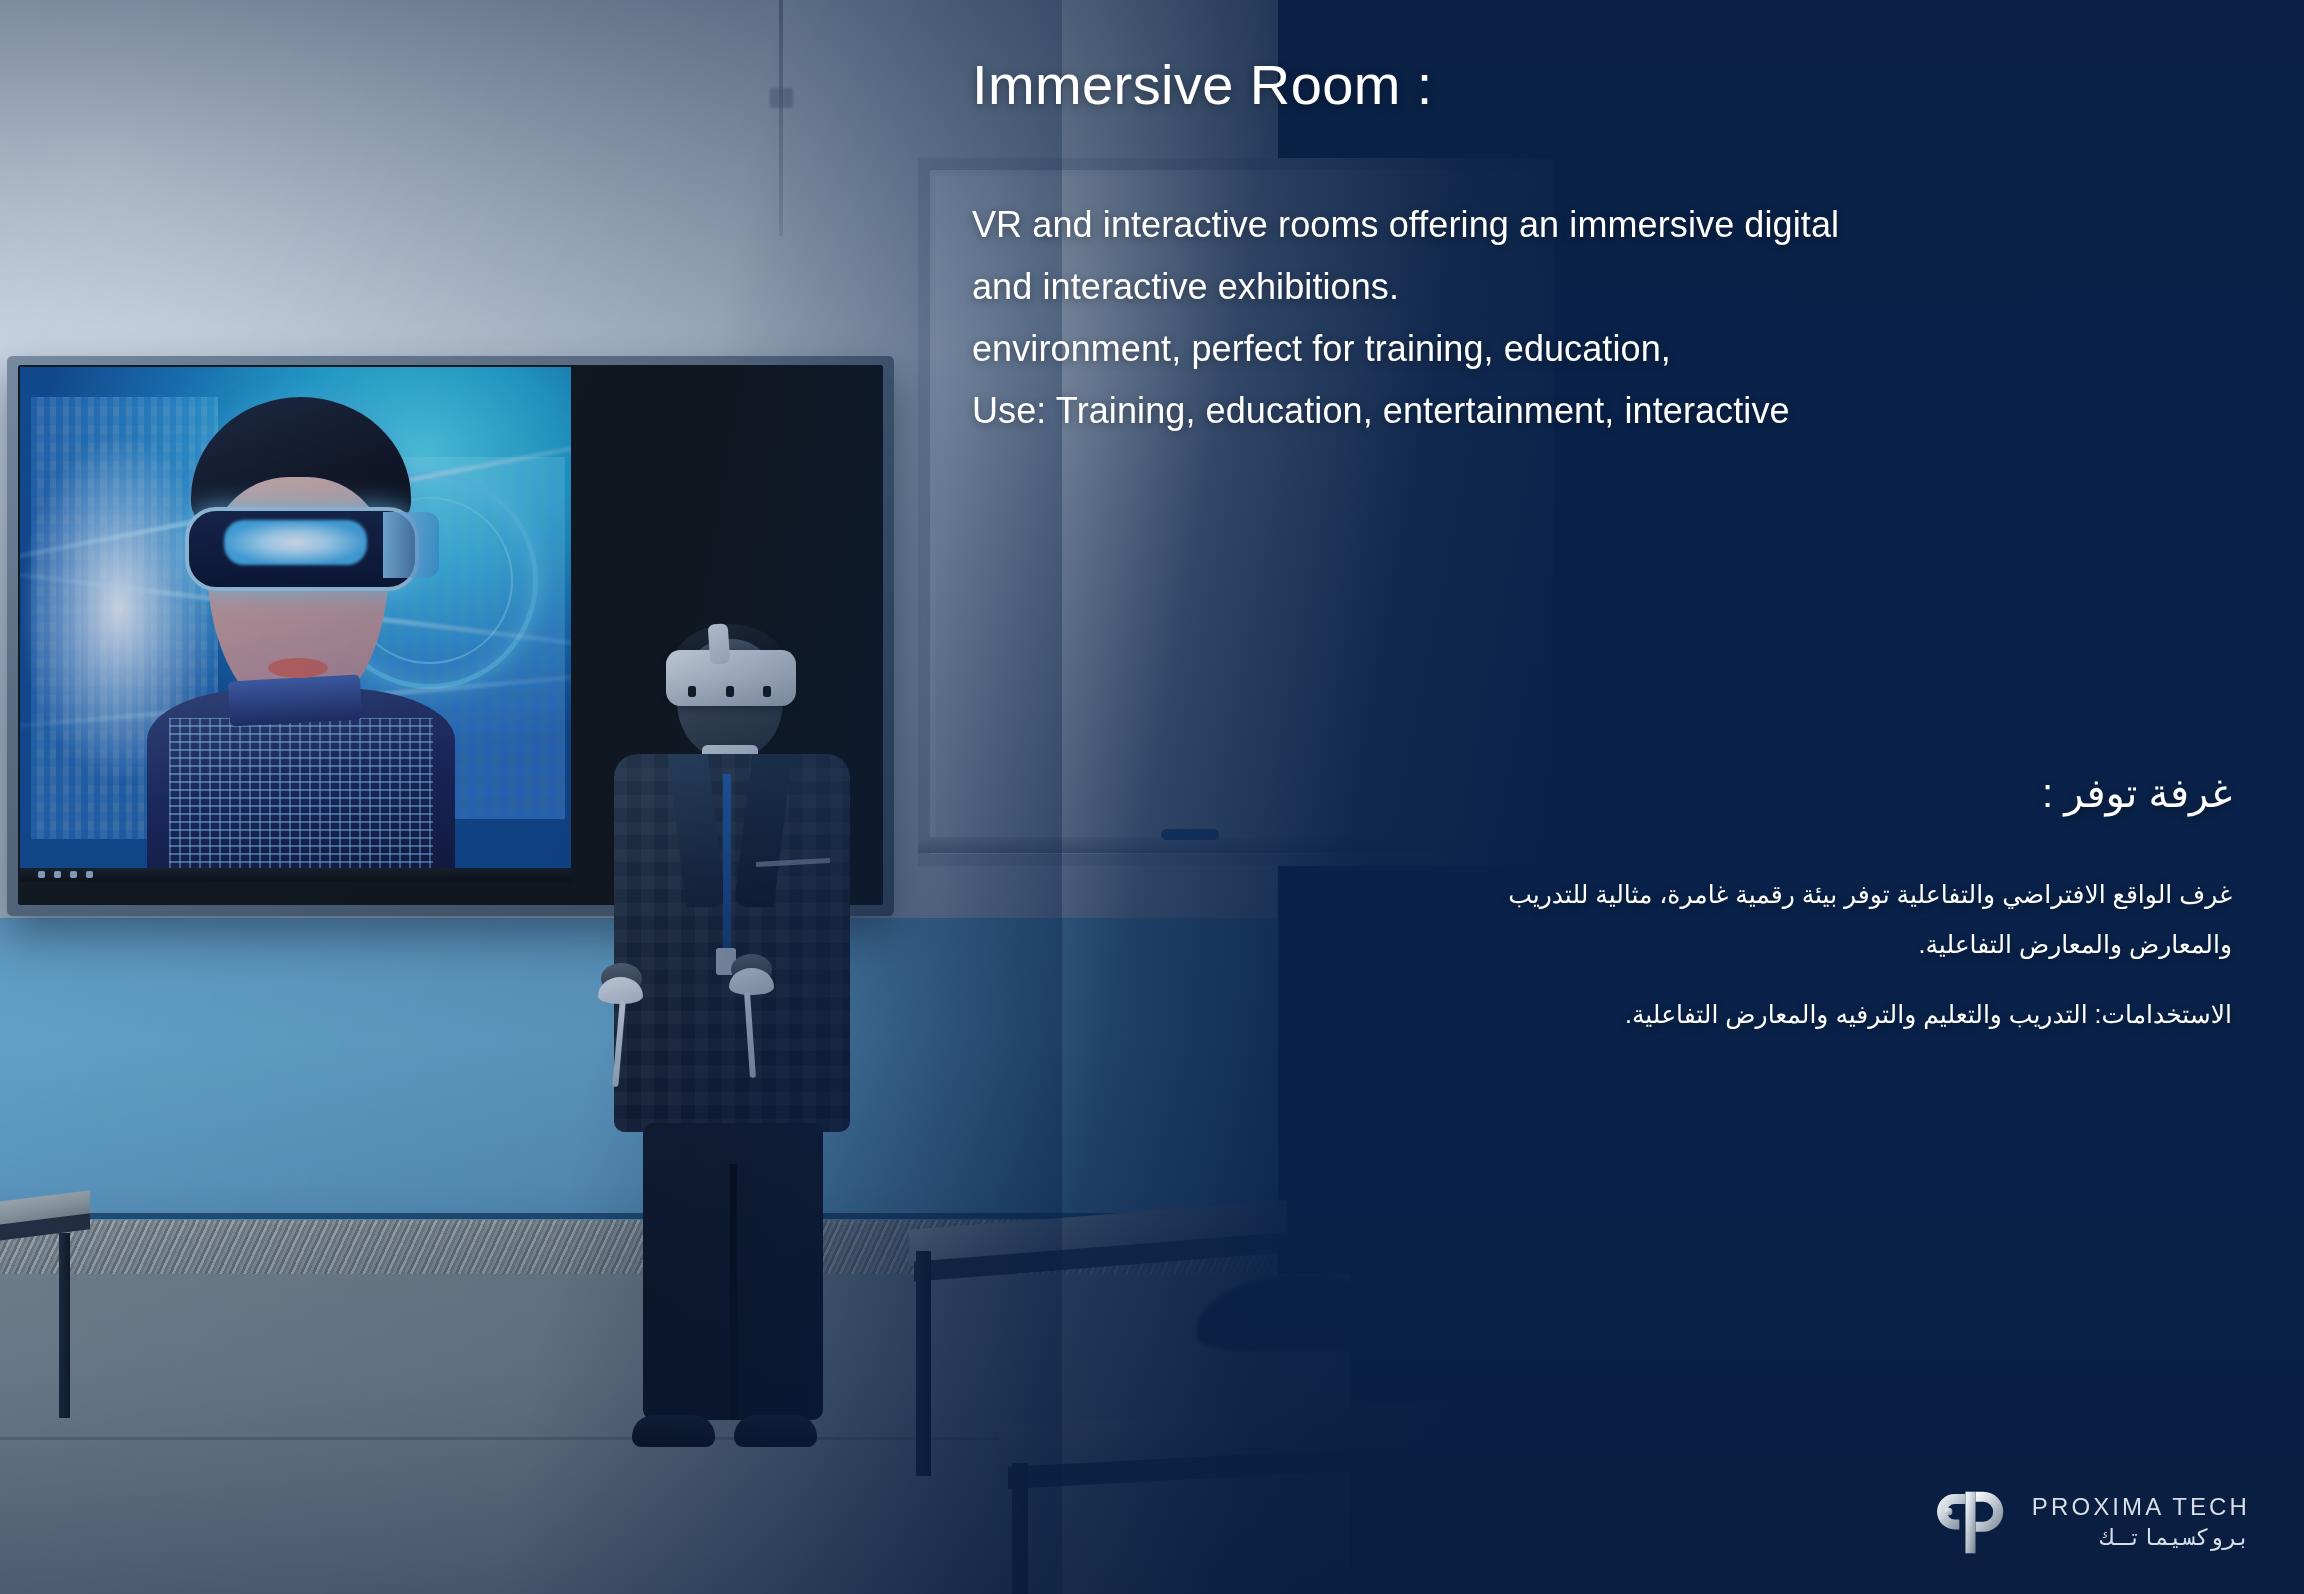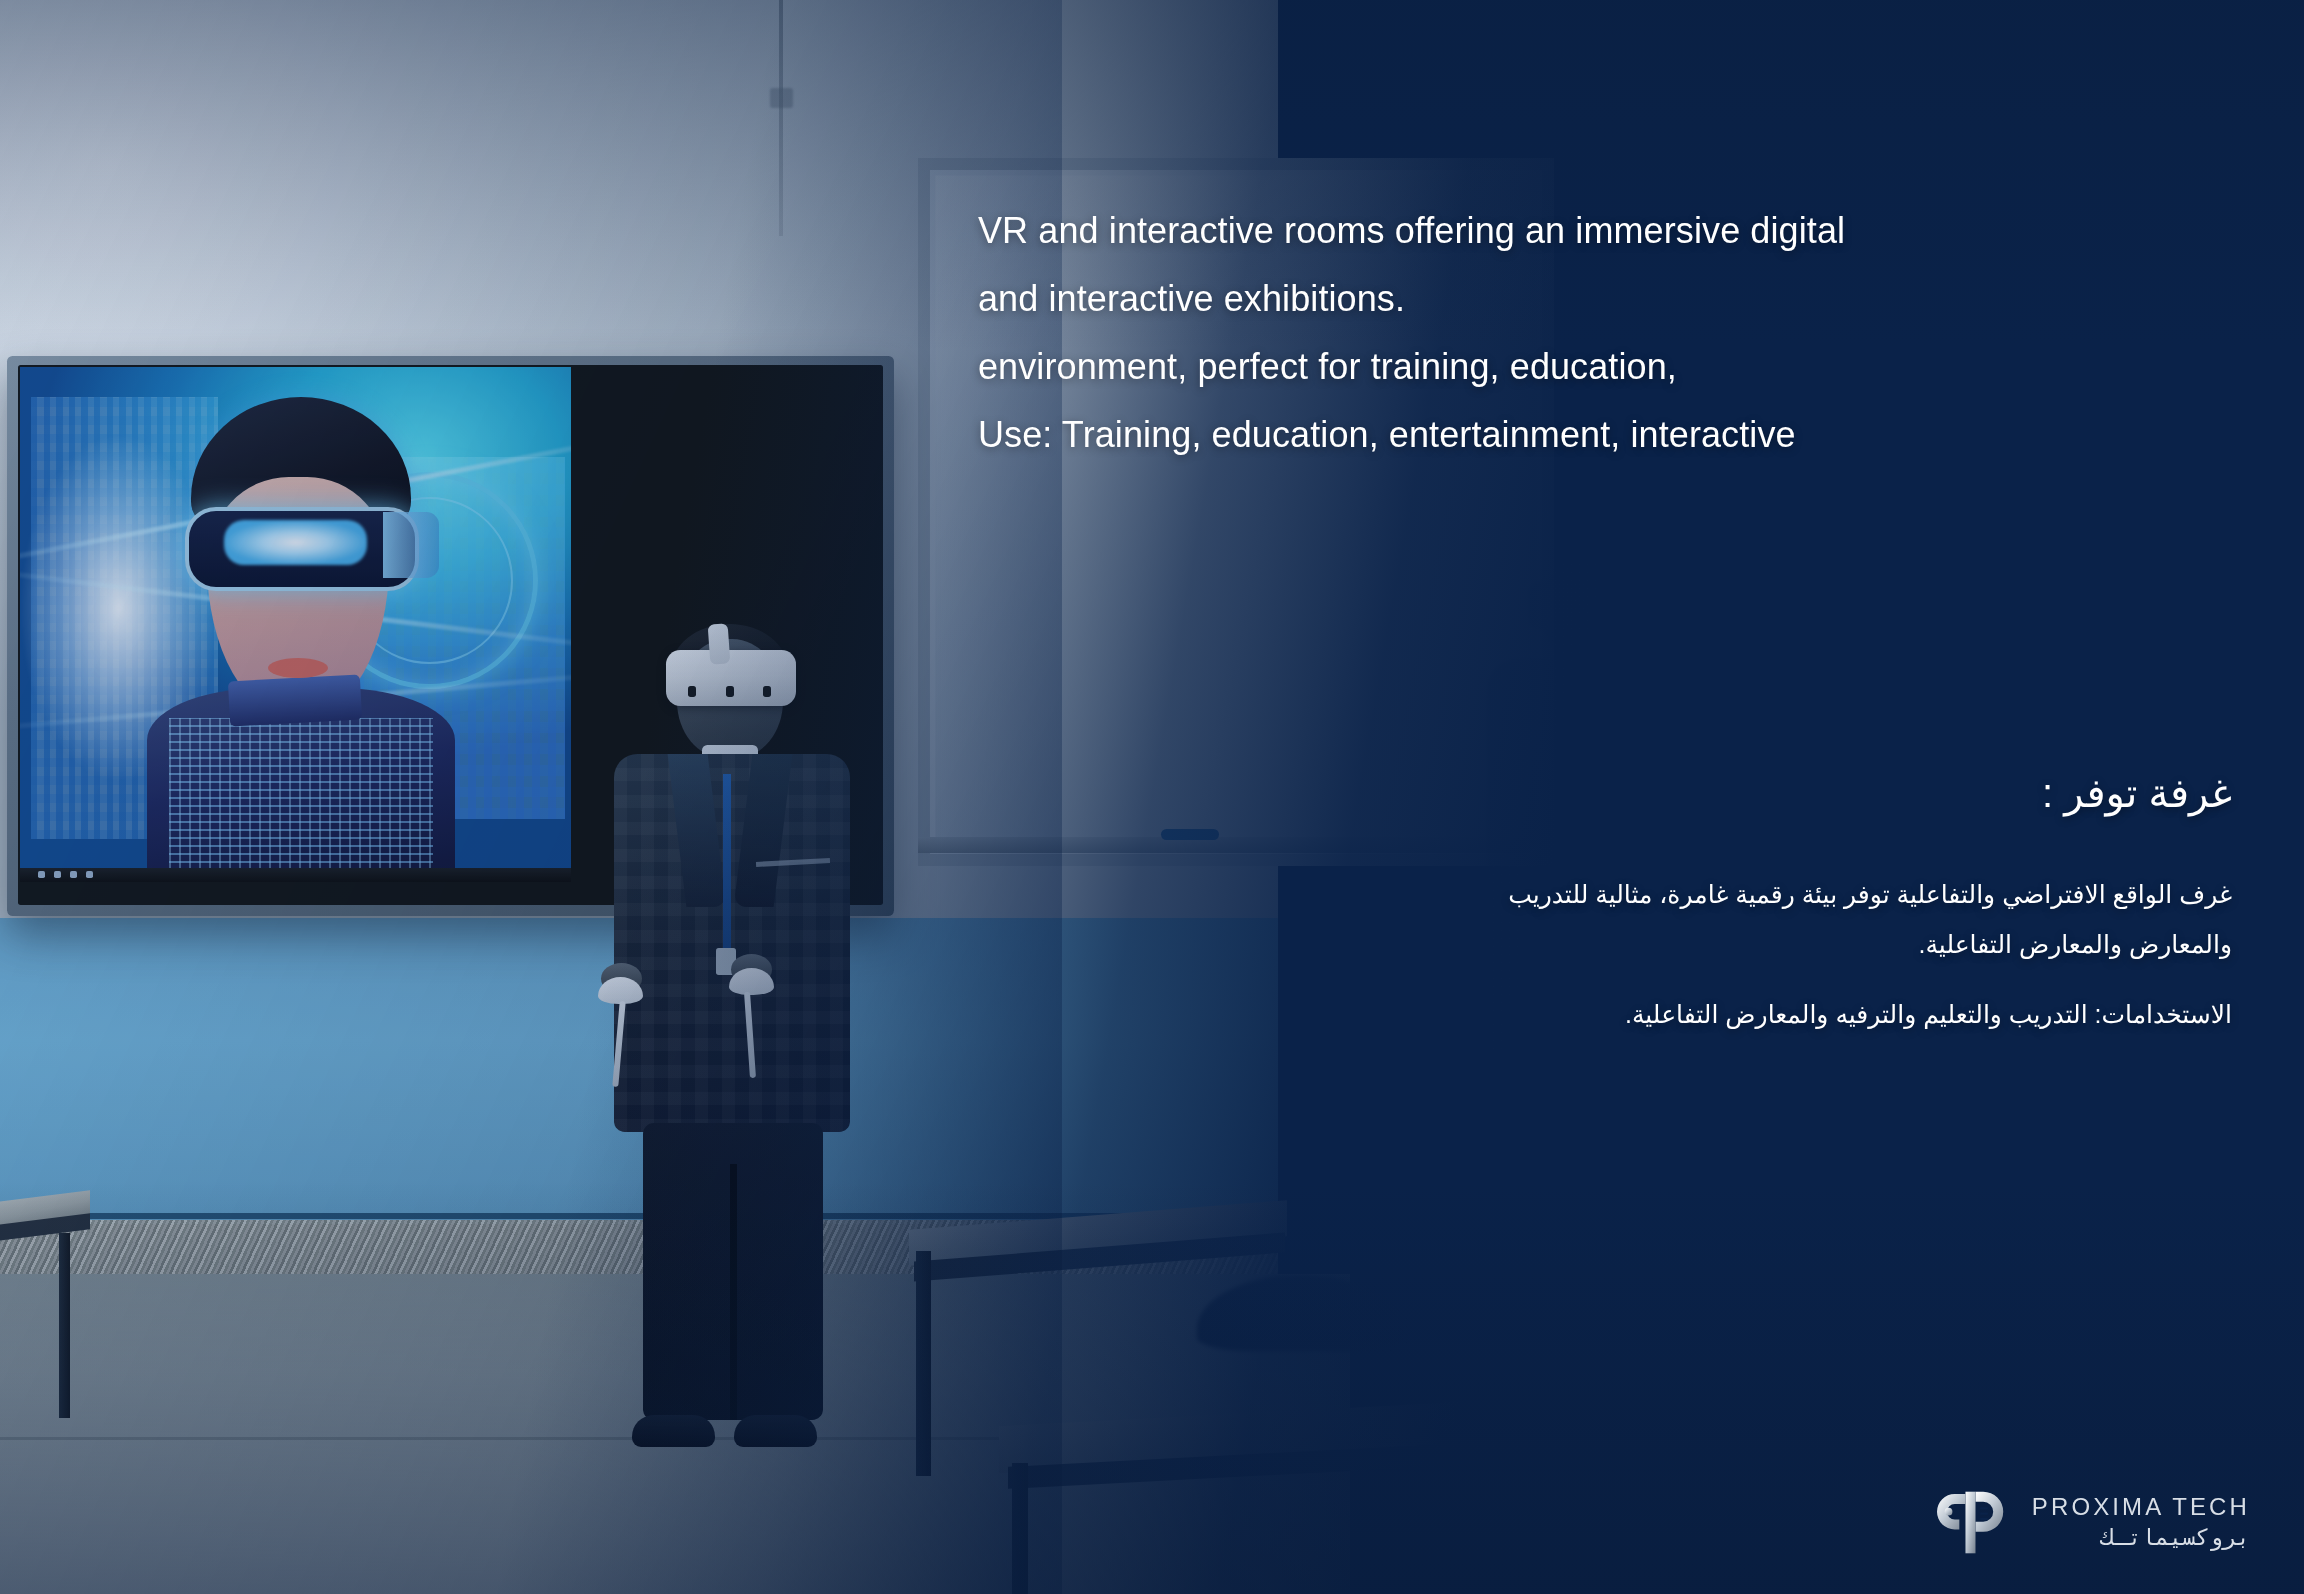"Immersive Room :" div.title { html: none -> <div>Immersive Room :</div> }
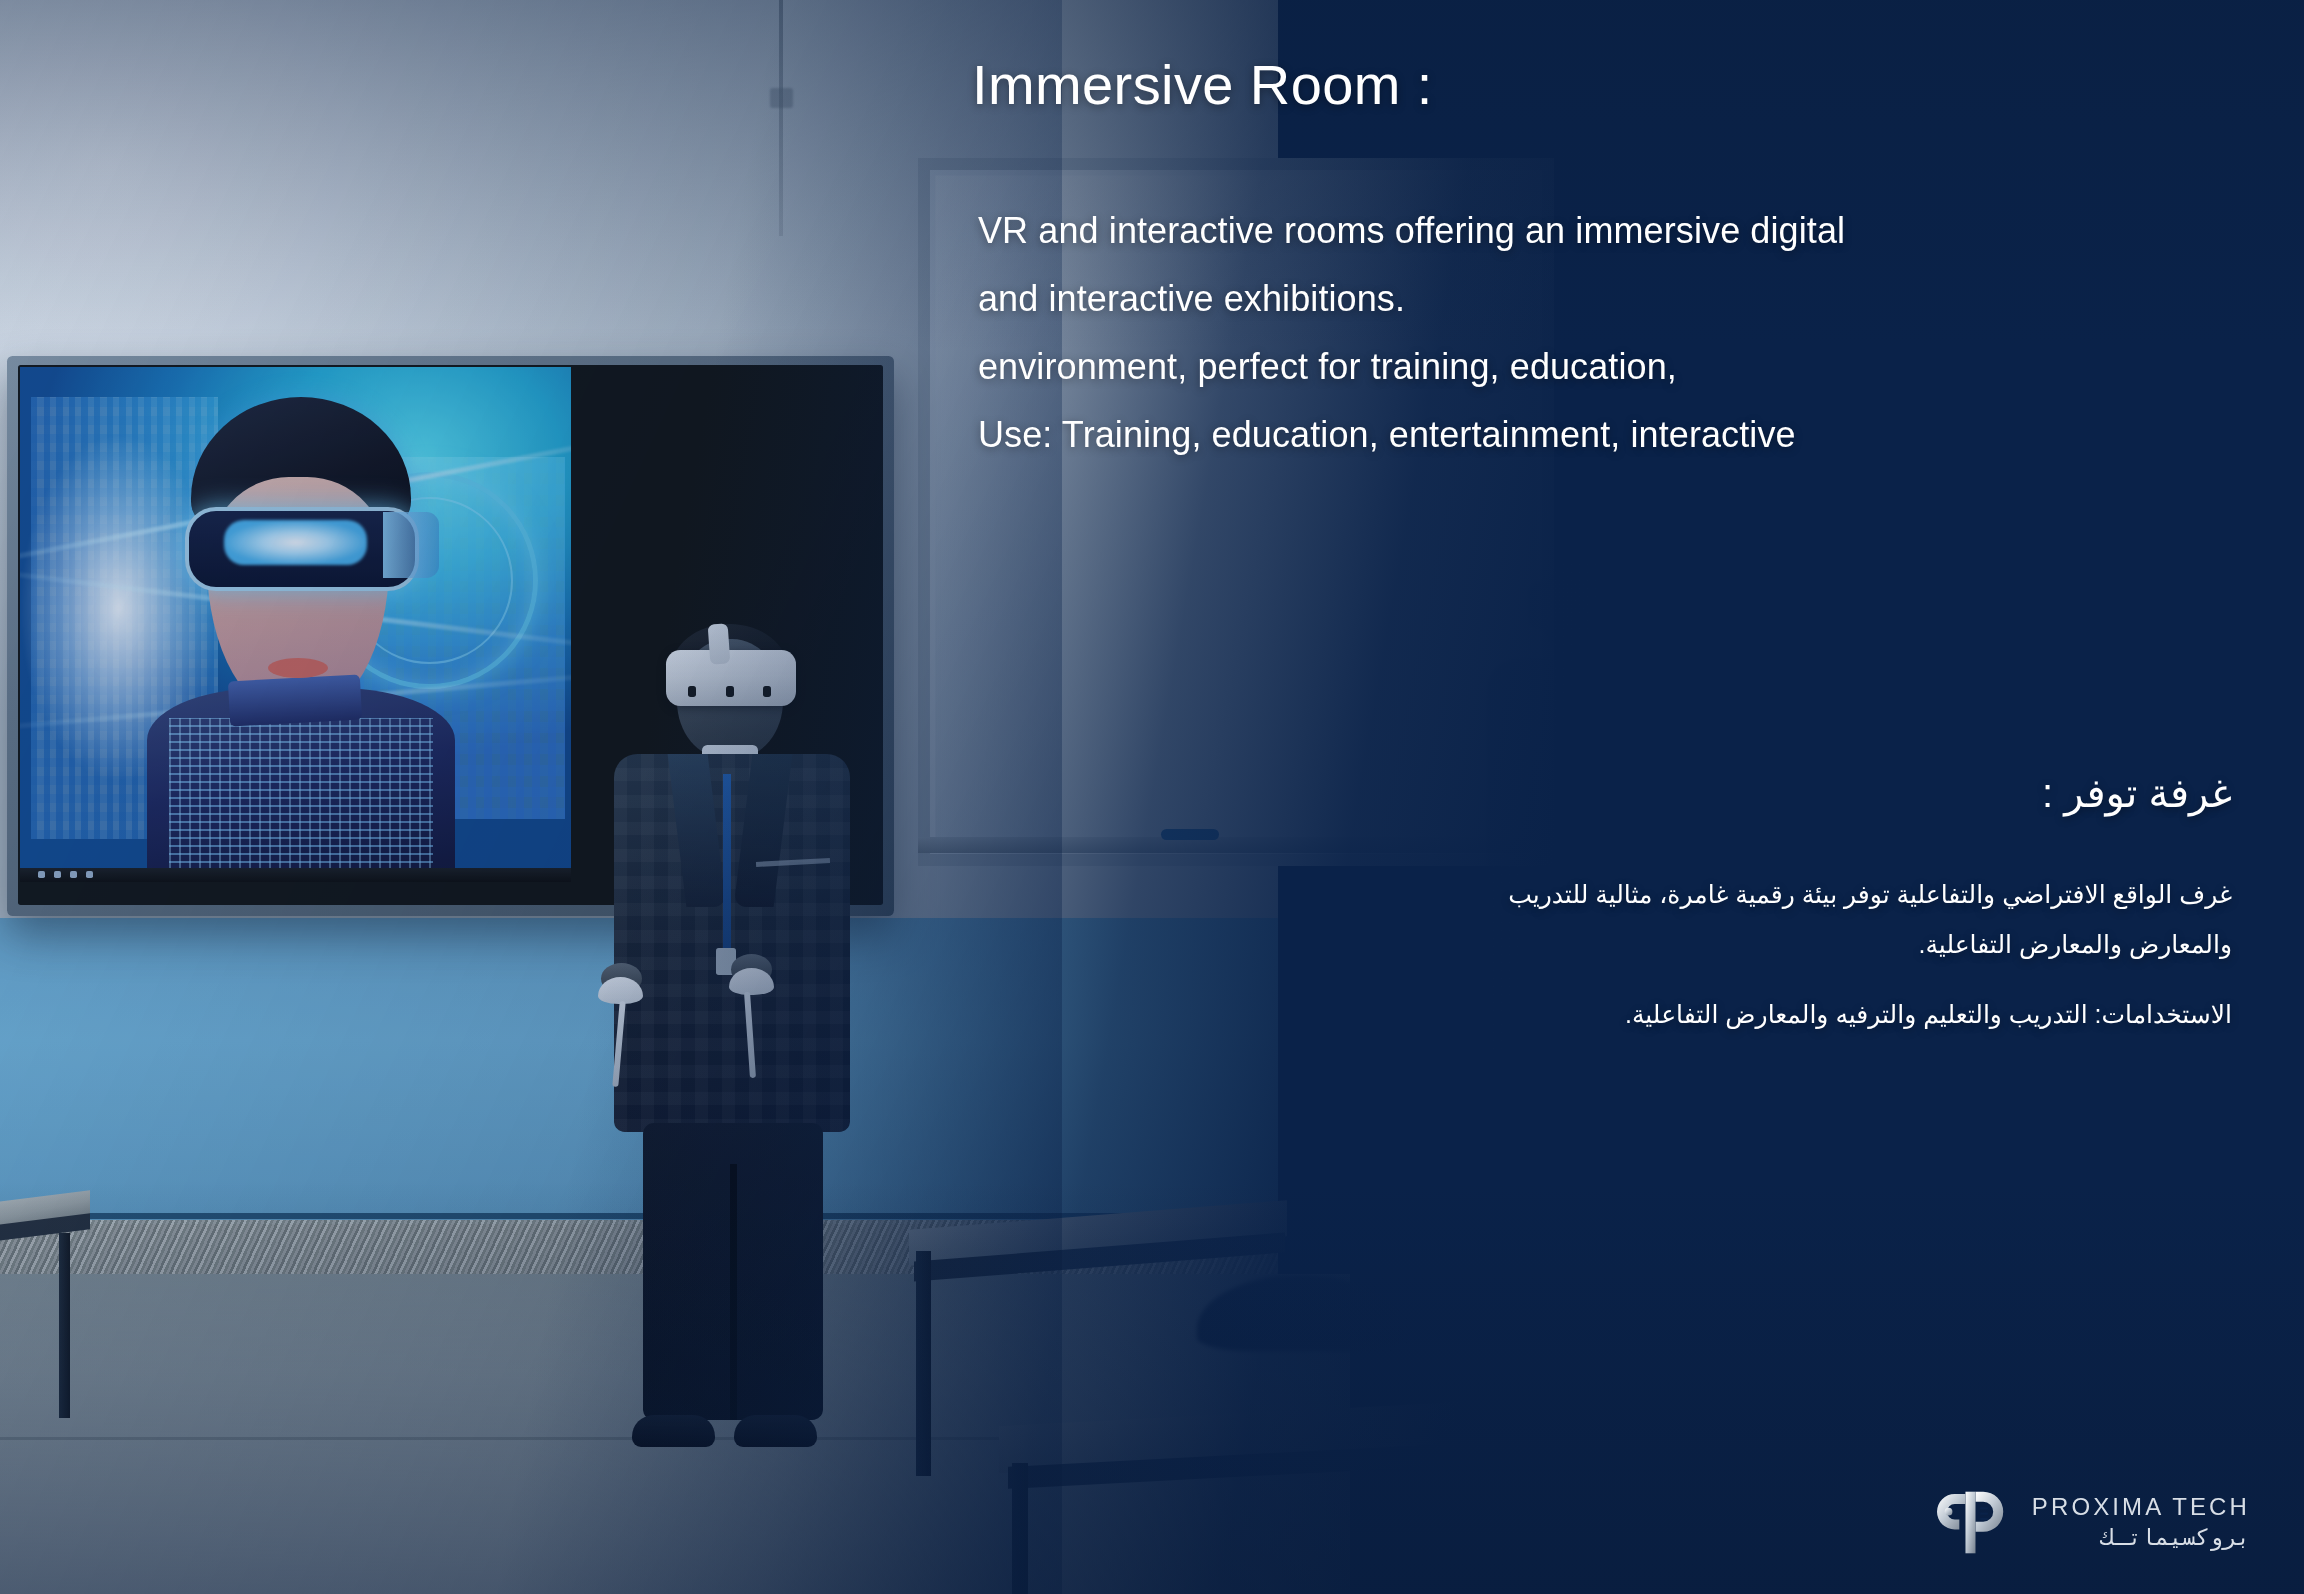"VR and interactive rooms offering" .en-body p { margin: 6px -> 0 }
